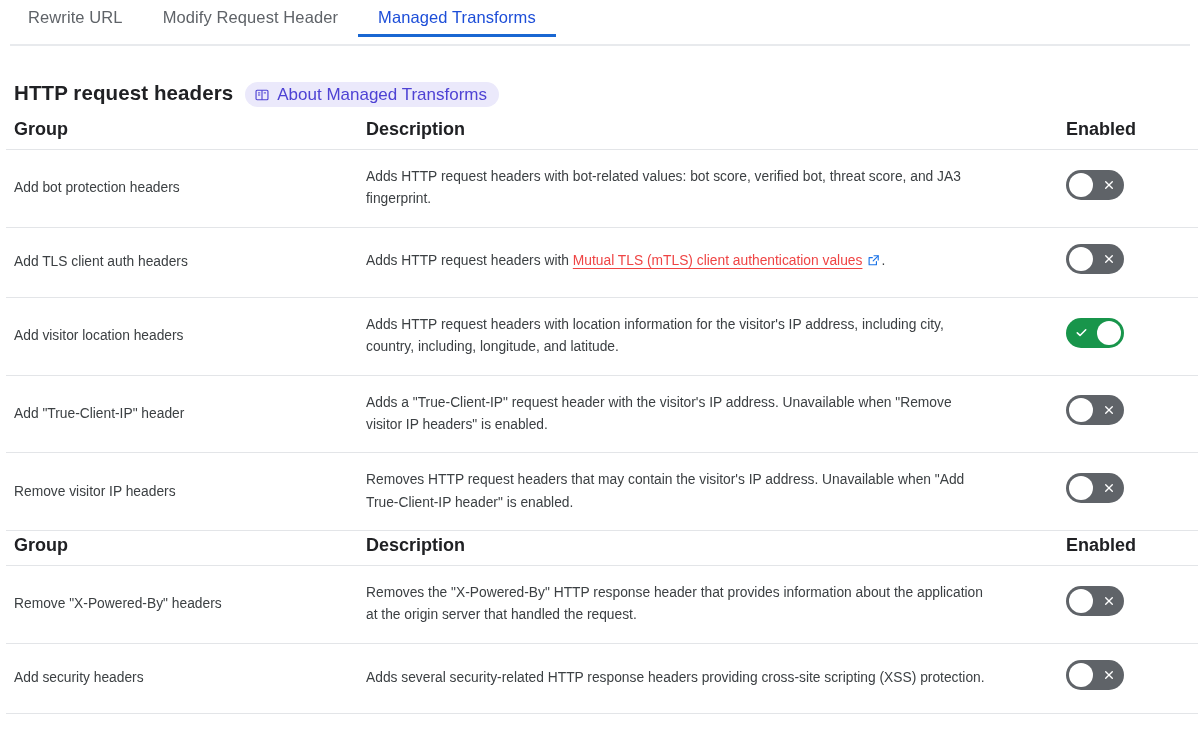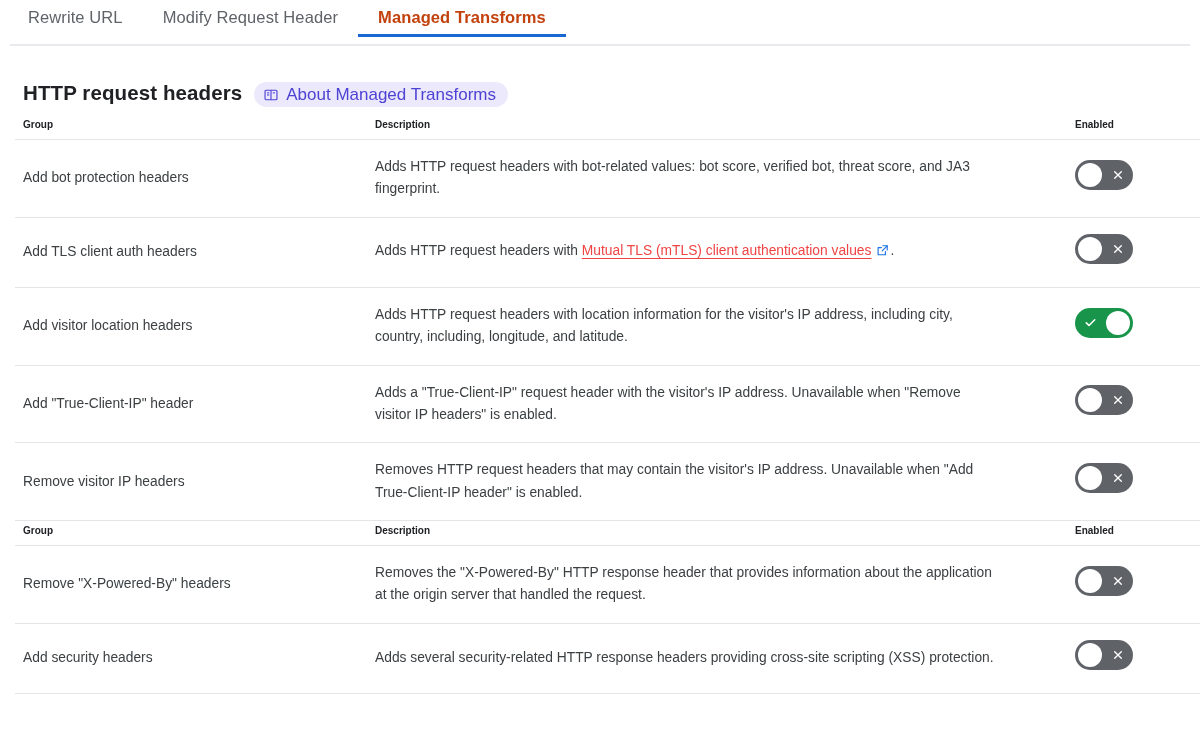"Managed Transforms" .tab.active { color: #c2410c -> #1d4ed8; font-weight: 700 -> 400 }
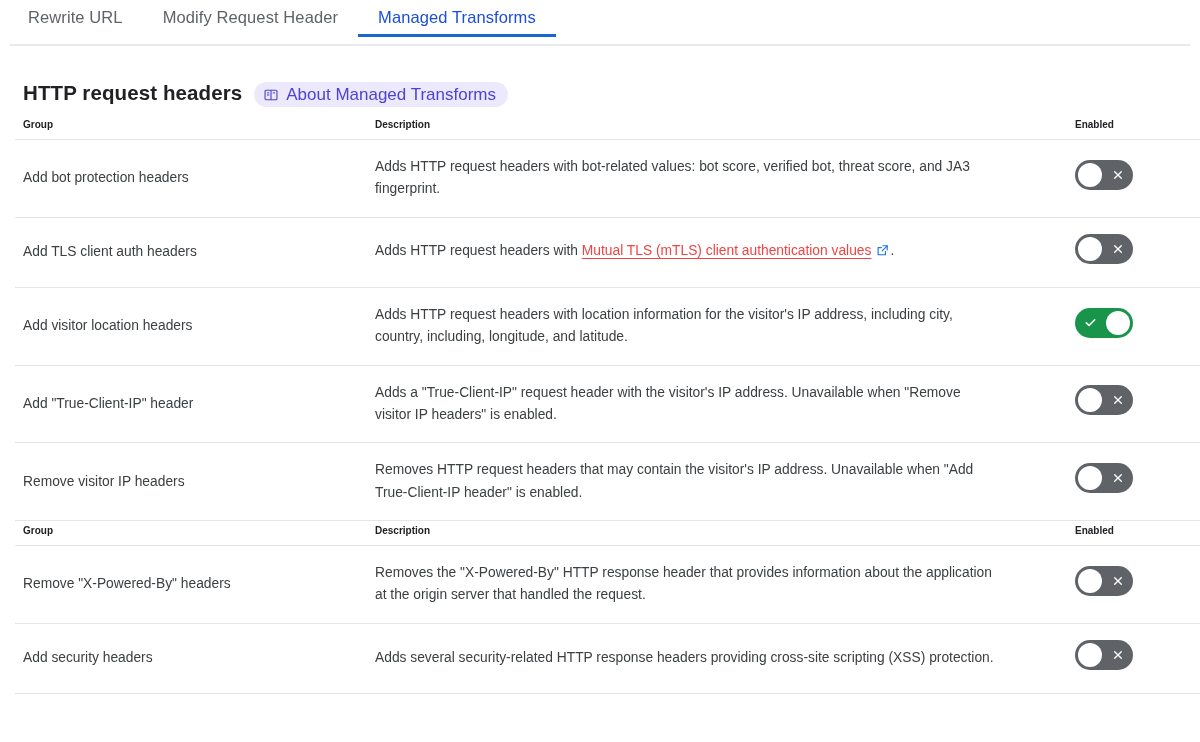"HTTP request headers" .section { margin: 0 15px -> 0 6px }
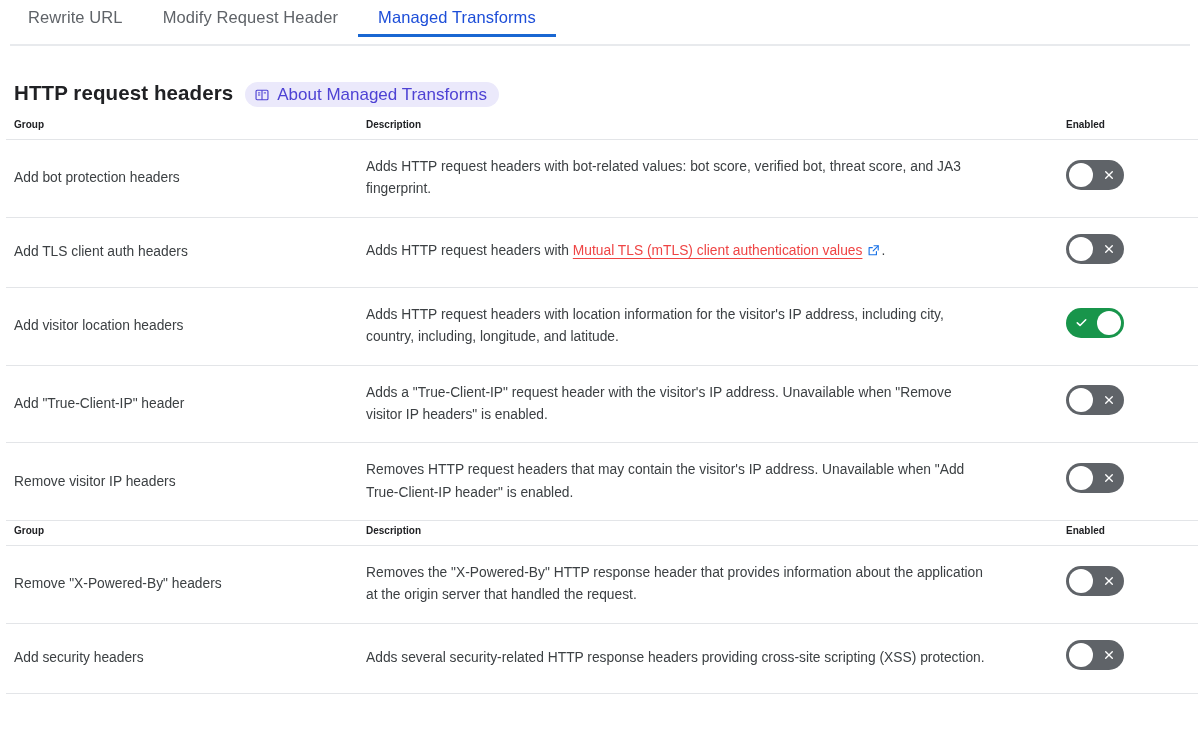"Group" table.mt th { font-size: 10px -> 18px }
